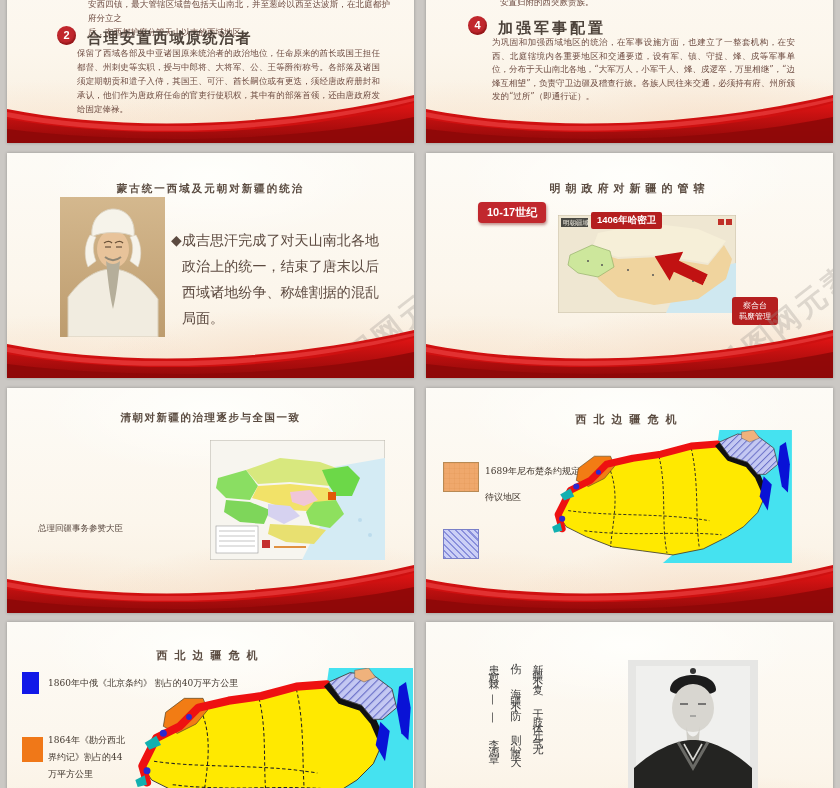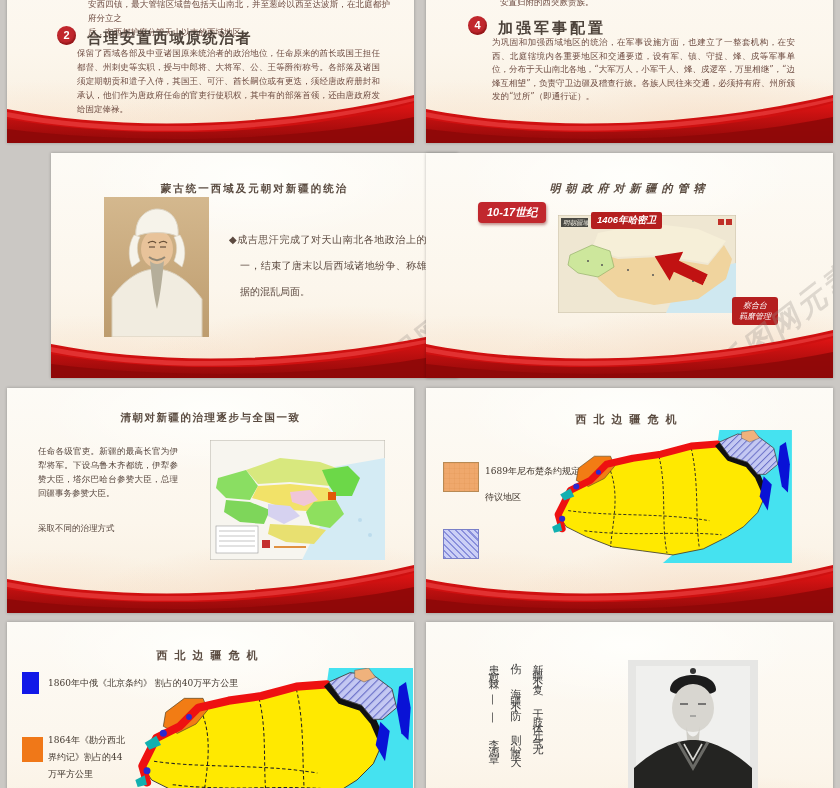"蒙古统一西域及元朝对新疆的统治" div.slide { margin-left: 44px -> none }
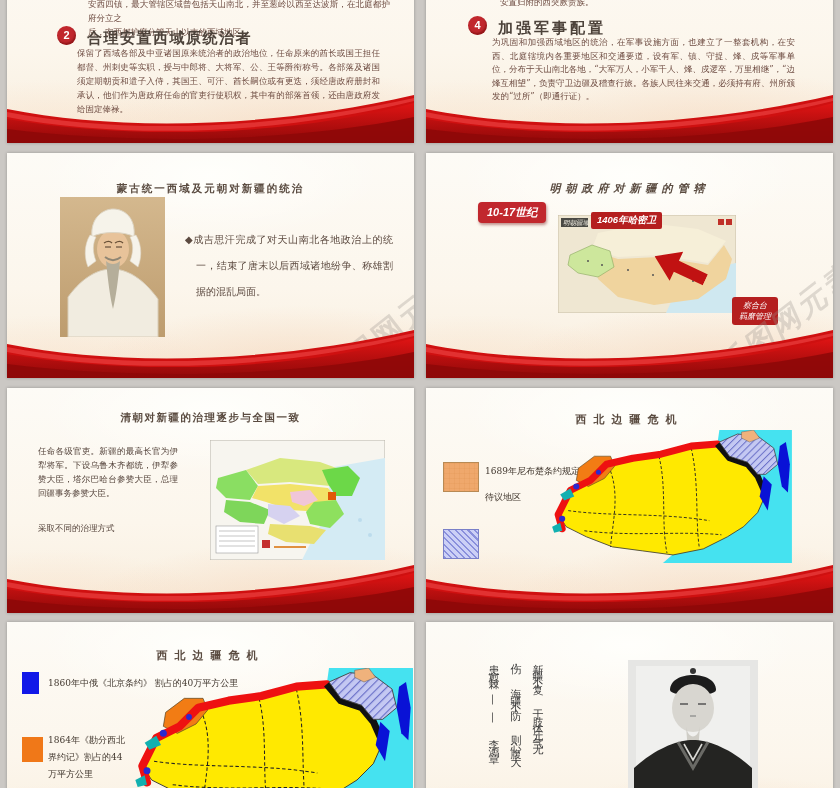"明朝政府对新疆的管辖" div.slide { font-style: italic -> none }
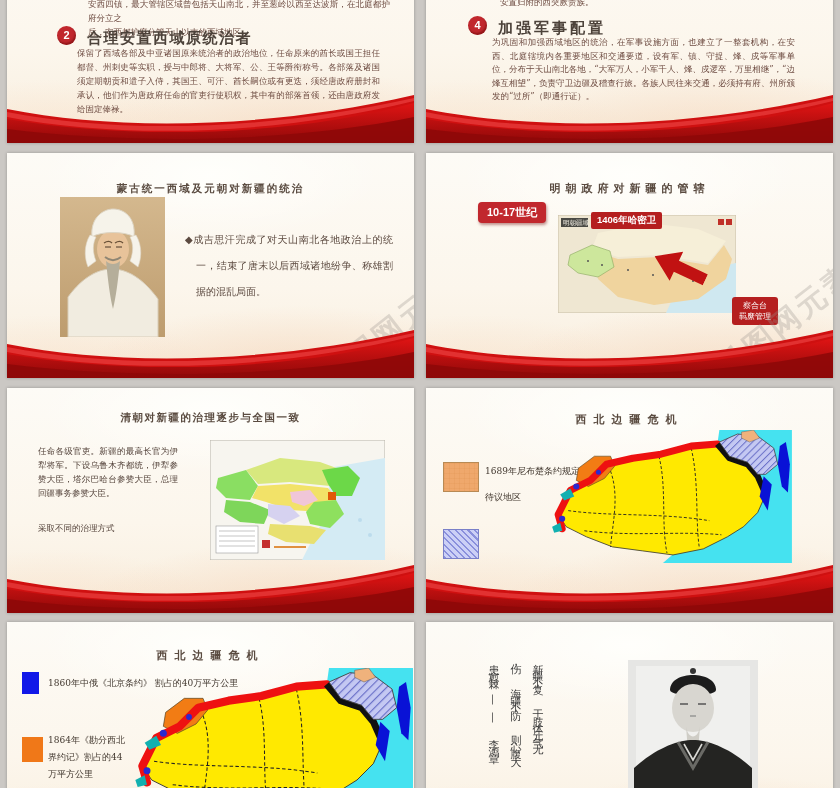"◆成吉思汗完成了对天山南北各地政治上的统一，结束了唐末以后西域诸地纷争、称雄割据" div.bodytxt { font-size: 10px -> 14px; left: 178px -> 164px }
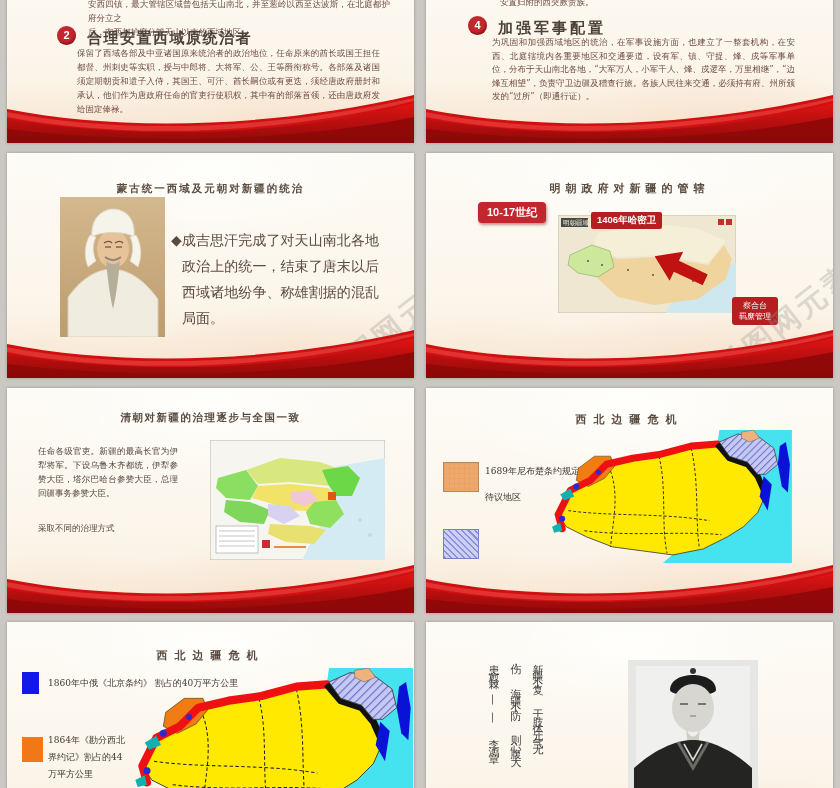"任命各级官吏。新疆的最高长官为伊犁将军。下设乌鲁木齐都统，伊犁参赞大臣，塔尔巴哈" div.bodytxt { html: <div>任命各级官吏。新疆的最高长官为伊犁将军。下设乌鲁木齐都统，伊犁参赞大臣，塔尔巴哈台参赞大臣，总理回疆事务参赞大臣。</div> -> none }
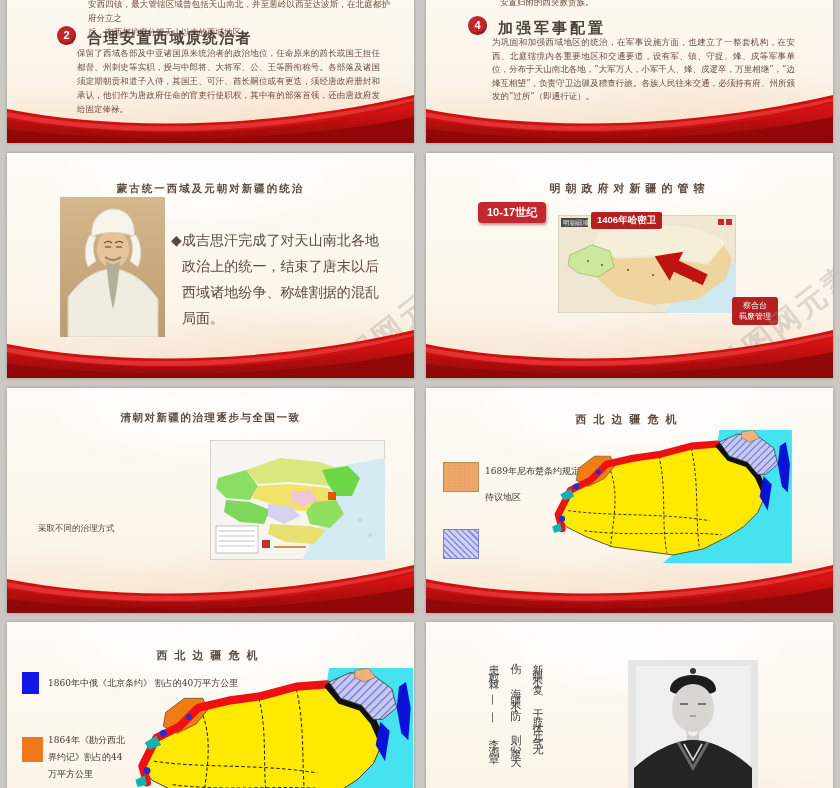"采取不同的治理方式" div.bodytxt { text: 采取不同的治理方式 -> 总理回疆事务参赞大臣 }
